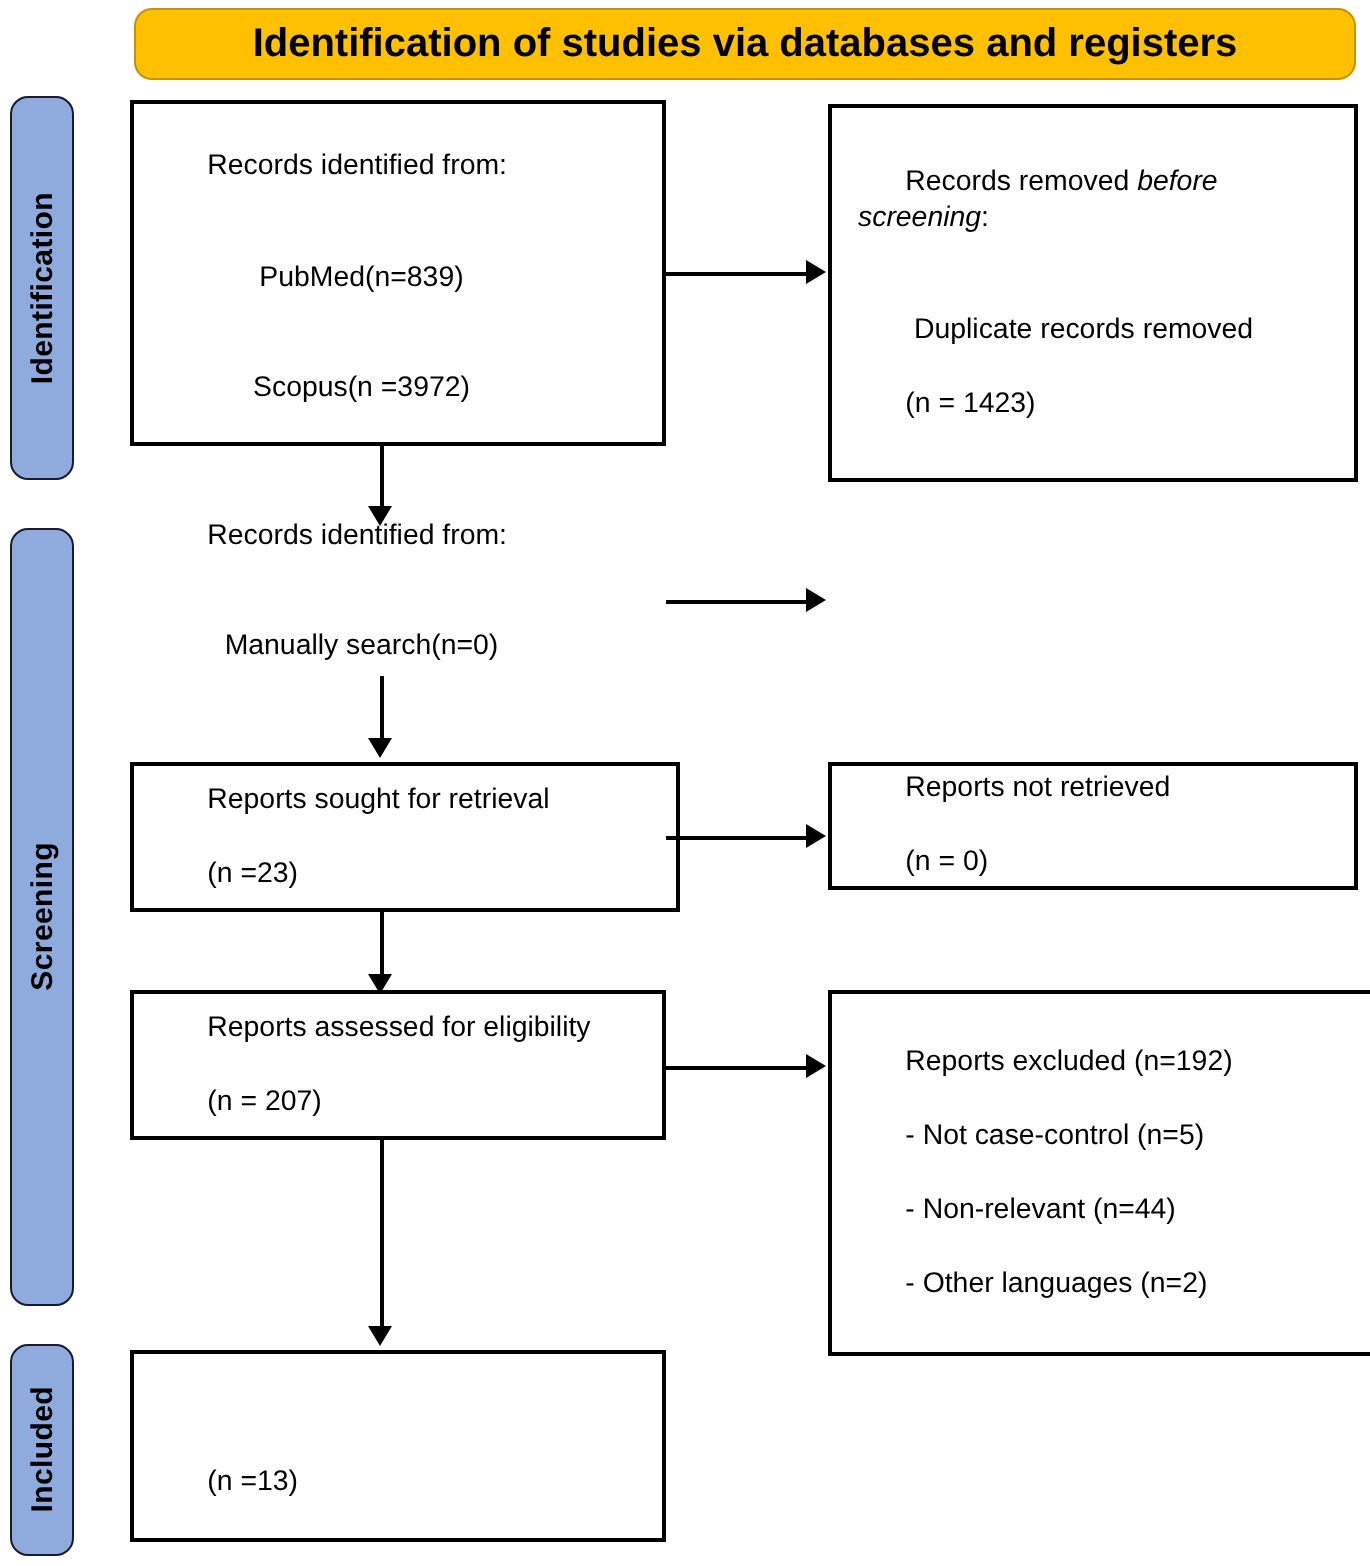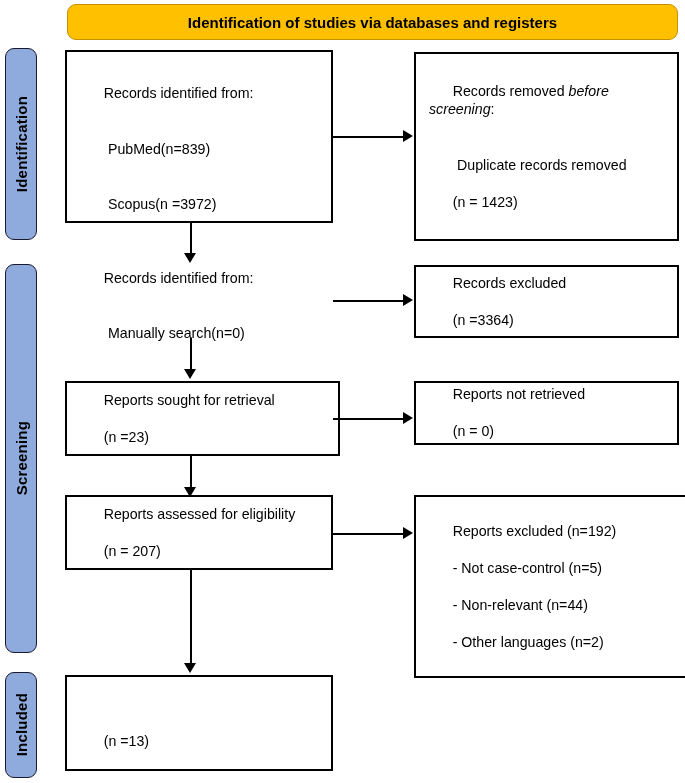"Identification of studies via databases" .banner .banner-text { font-size: 15px -> 20px }
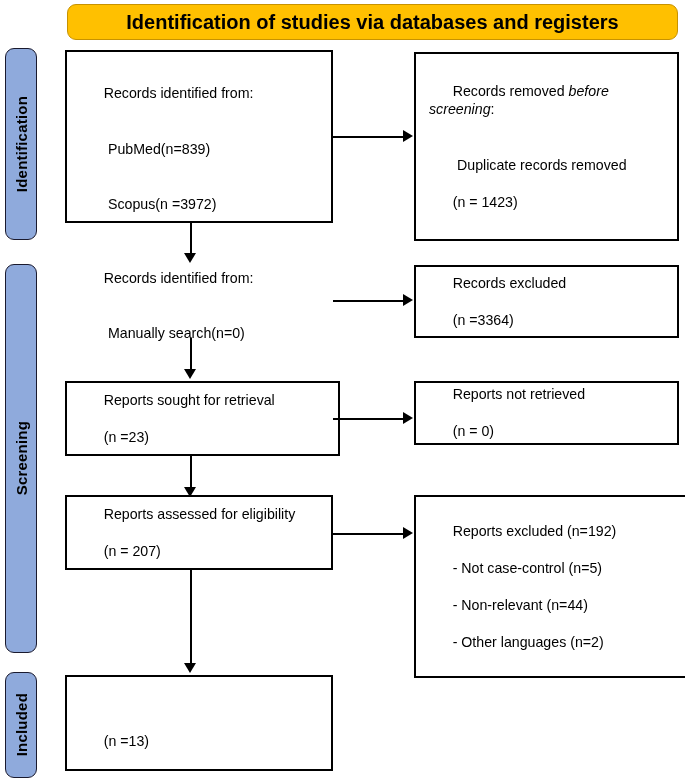"Records identified from:" .flow-box.valign-top { padding-top: 14px -> 4px; text-align: none -> center }
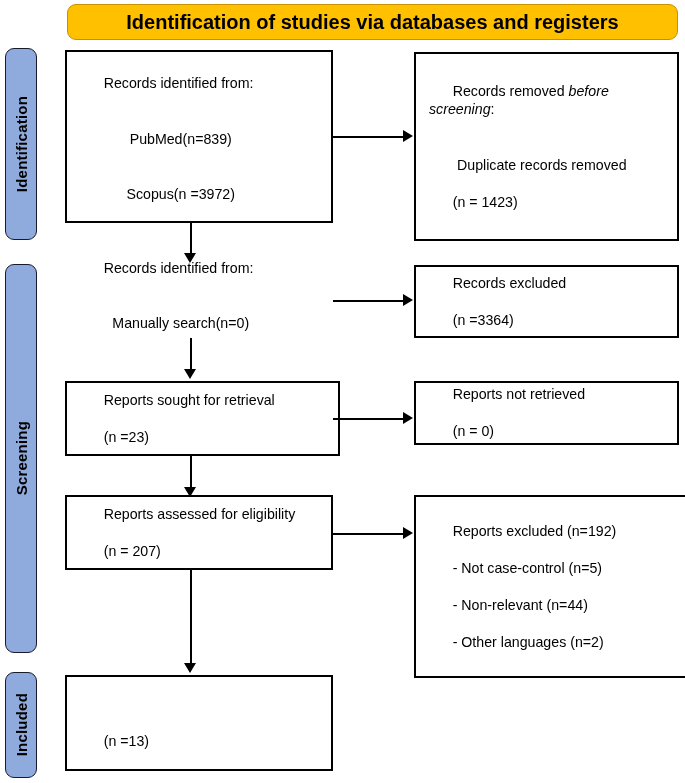"Records excluded" div.flow-box { html: <div> <div> <span>Records excluded</span><br> <span>(n =3364)</span> </div> </div> -> none }
